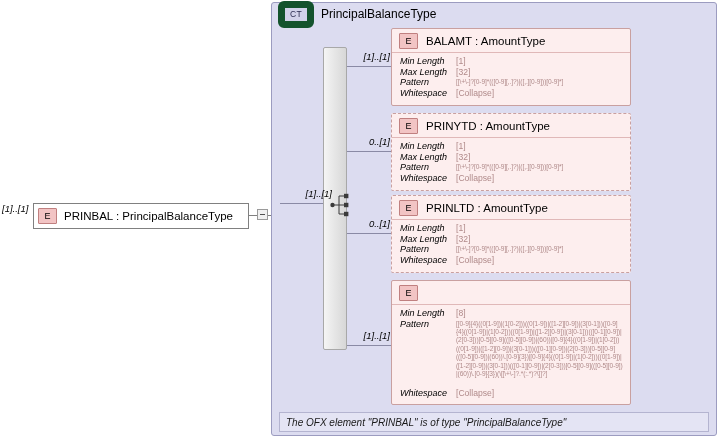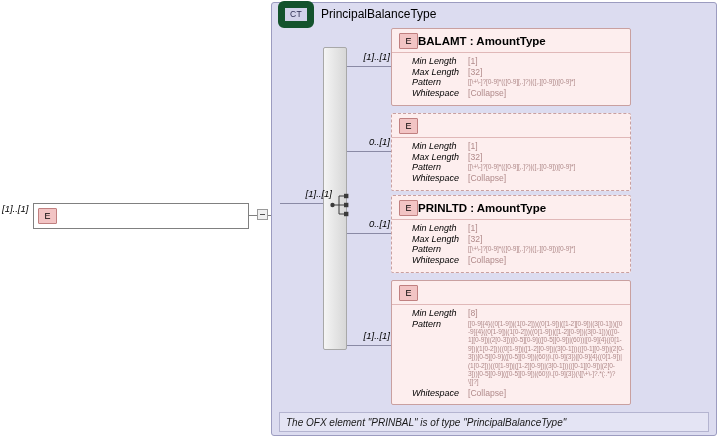"BALAMT : AmountType" .child-title { font-weight: bold -> none; margin-left: none -> 8px }
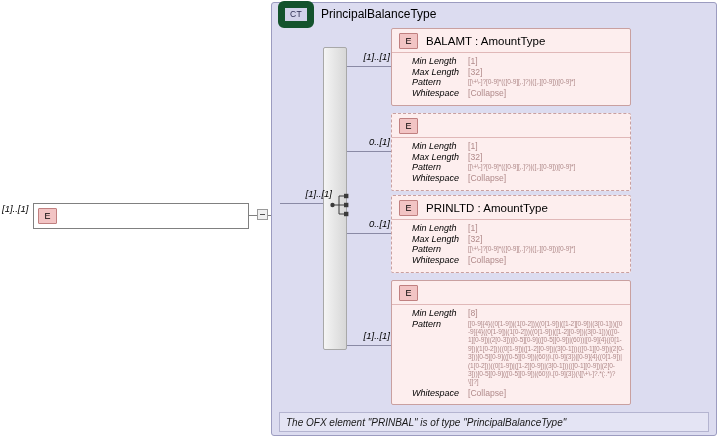"Min Length" .facet-name { margin-left: 12px -> none }
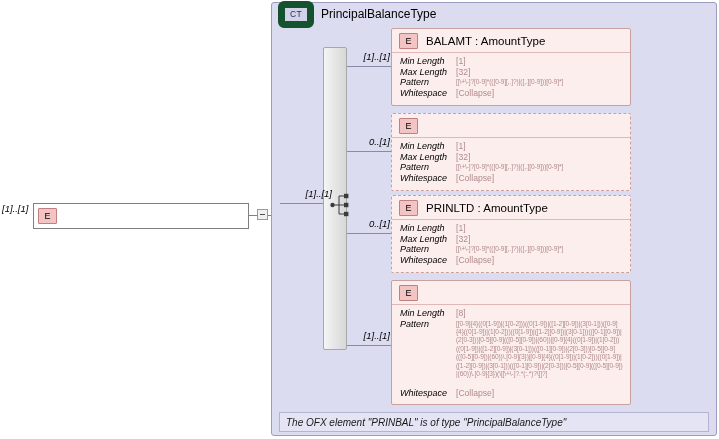"PRINYTD : AmountType" span.child-title { html: none -> <span>PRINYTD : AmountType</span> }
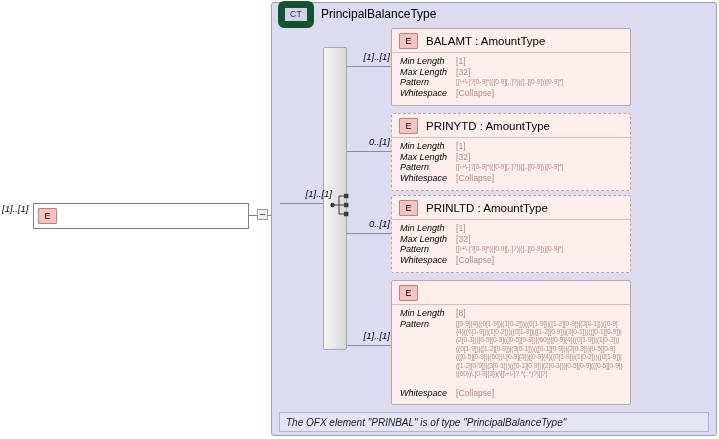"PRINBAL : PrincipalBalanceType" span.e-name { html: none -> <span>PRINBAL : PrincipalBalanceType</span> }
